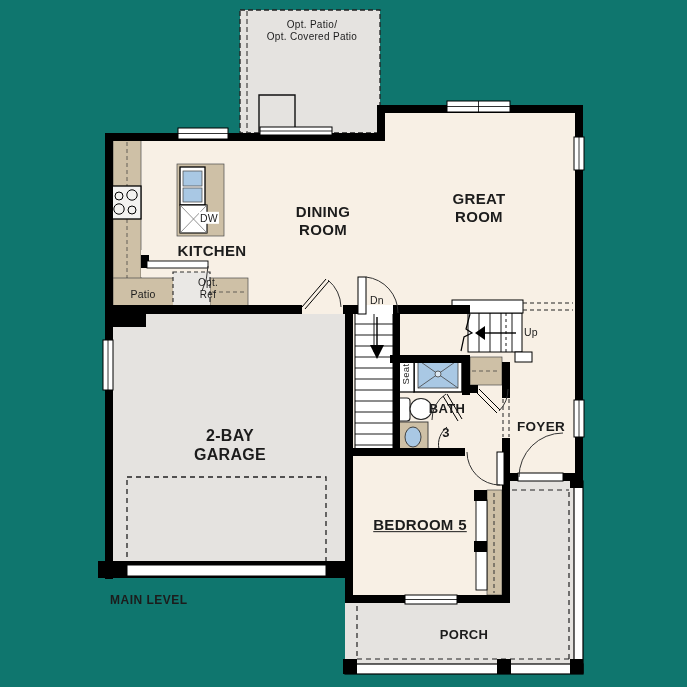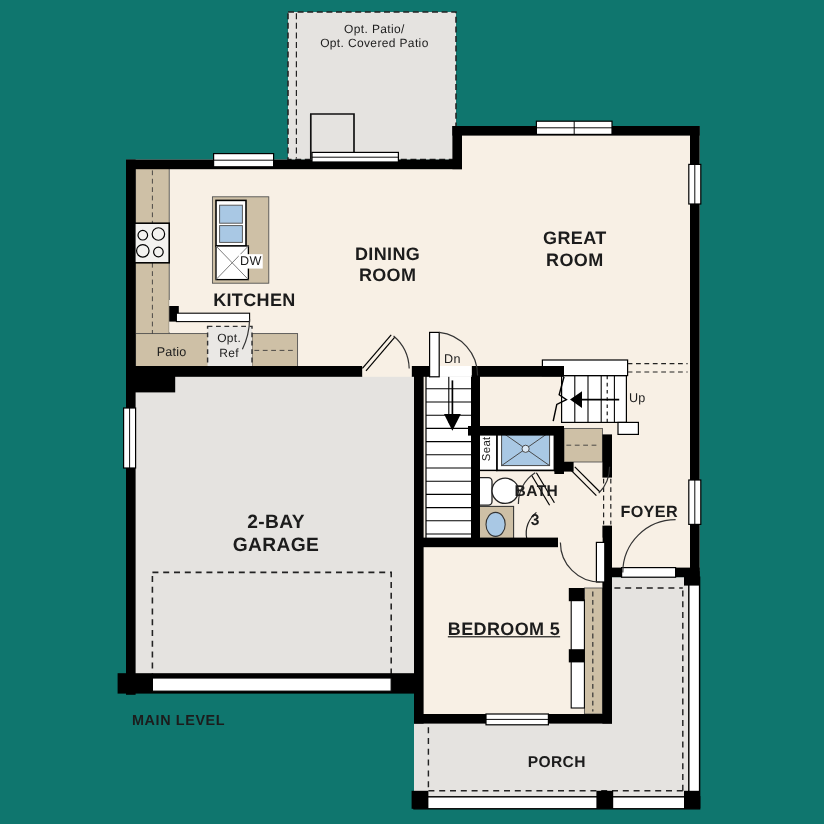"Opt." div.lbl { left: 191px -> 208px }
